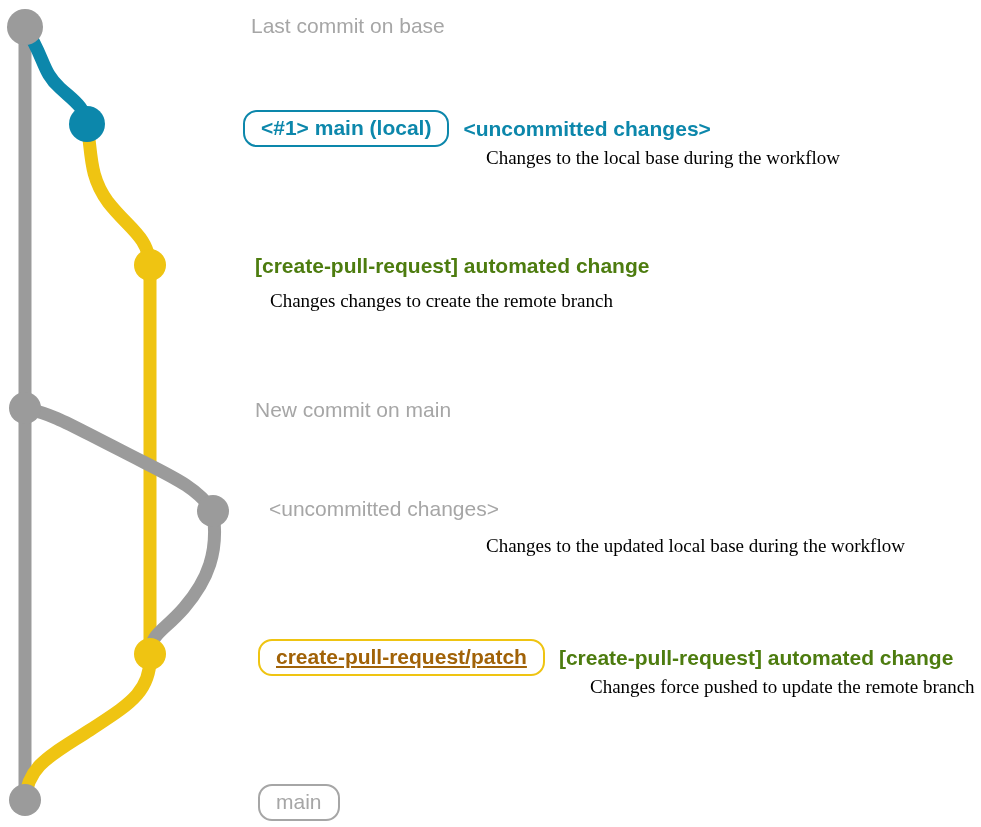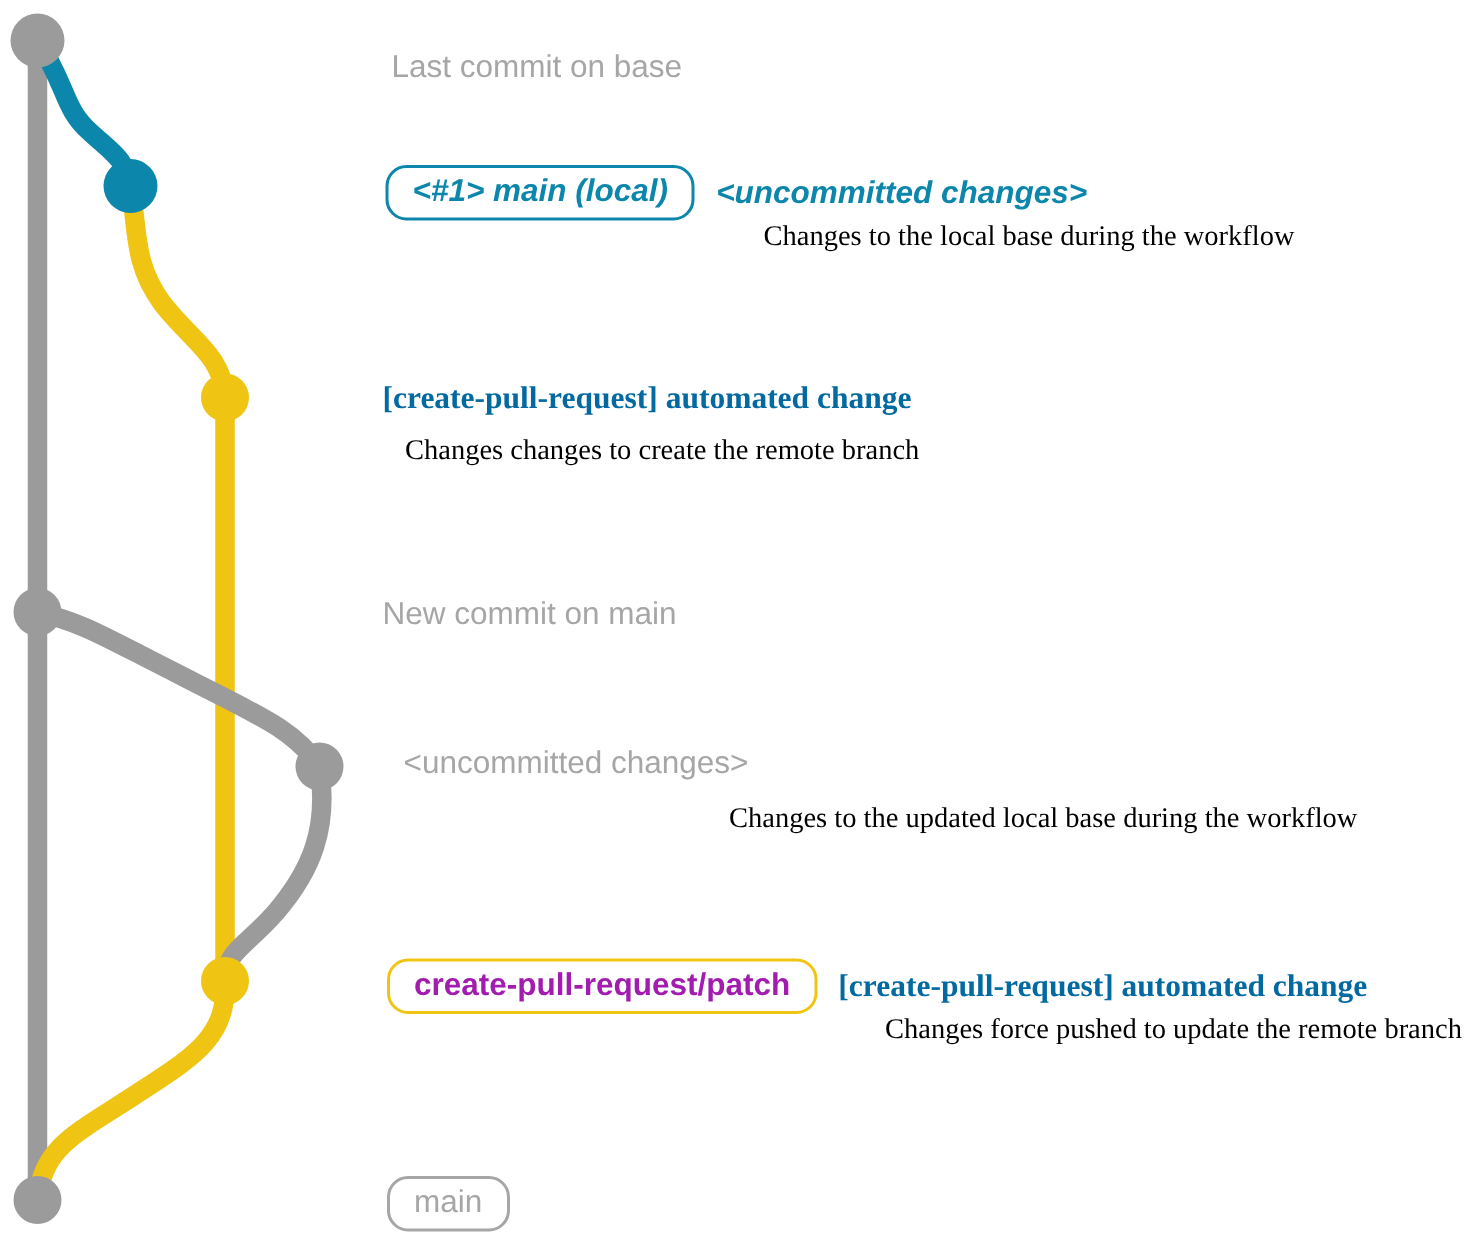"Last commit on base" div.row { left: 261px -> 251px; margin-top: 19px -> none }
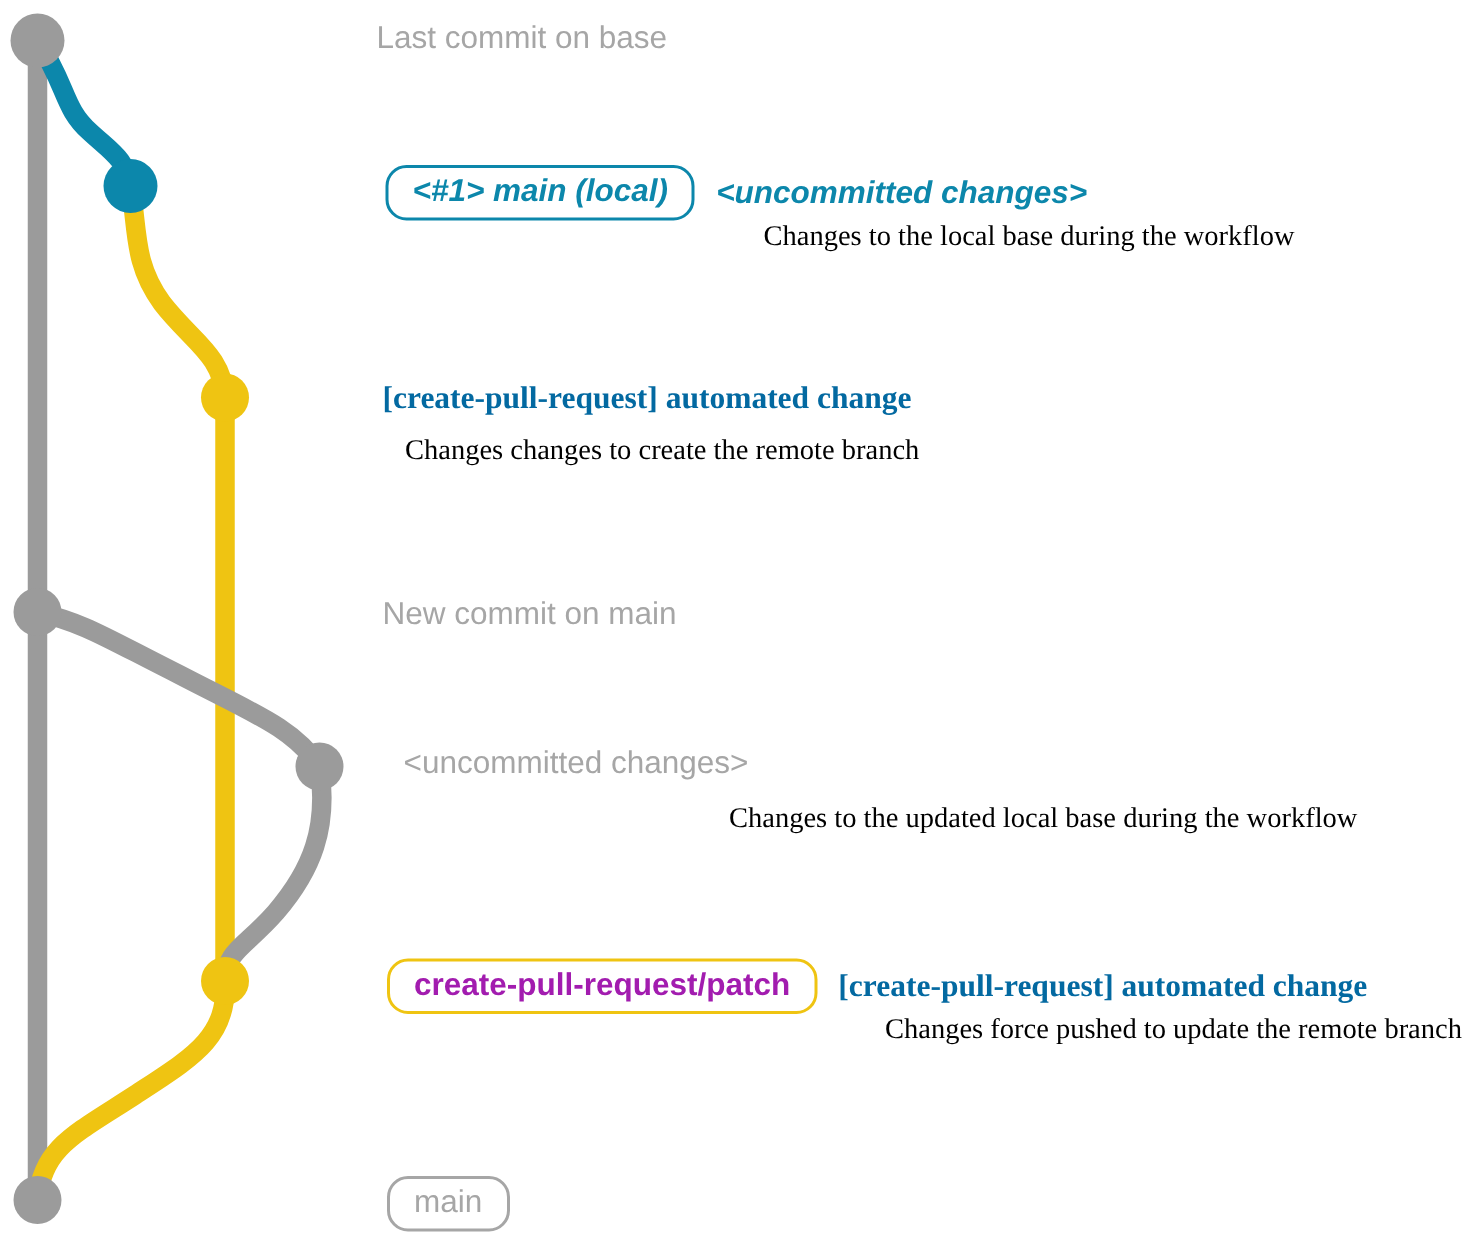"<#1> main (local)" div.row { font-style: italic -> none; left: 257px -> 243px }
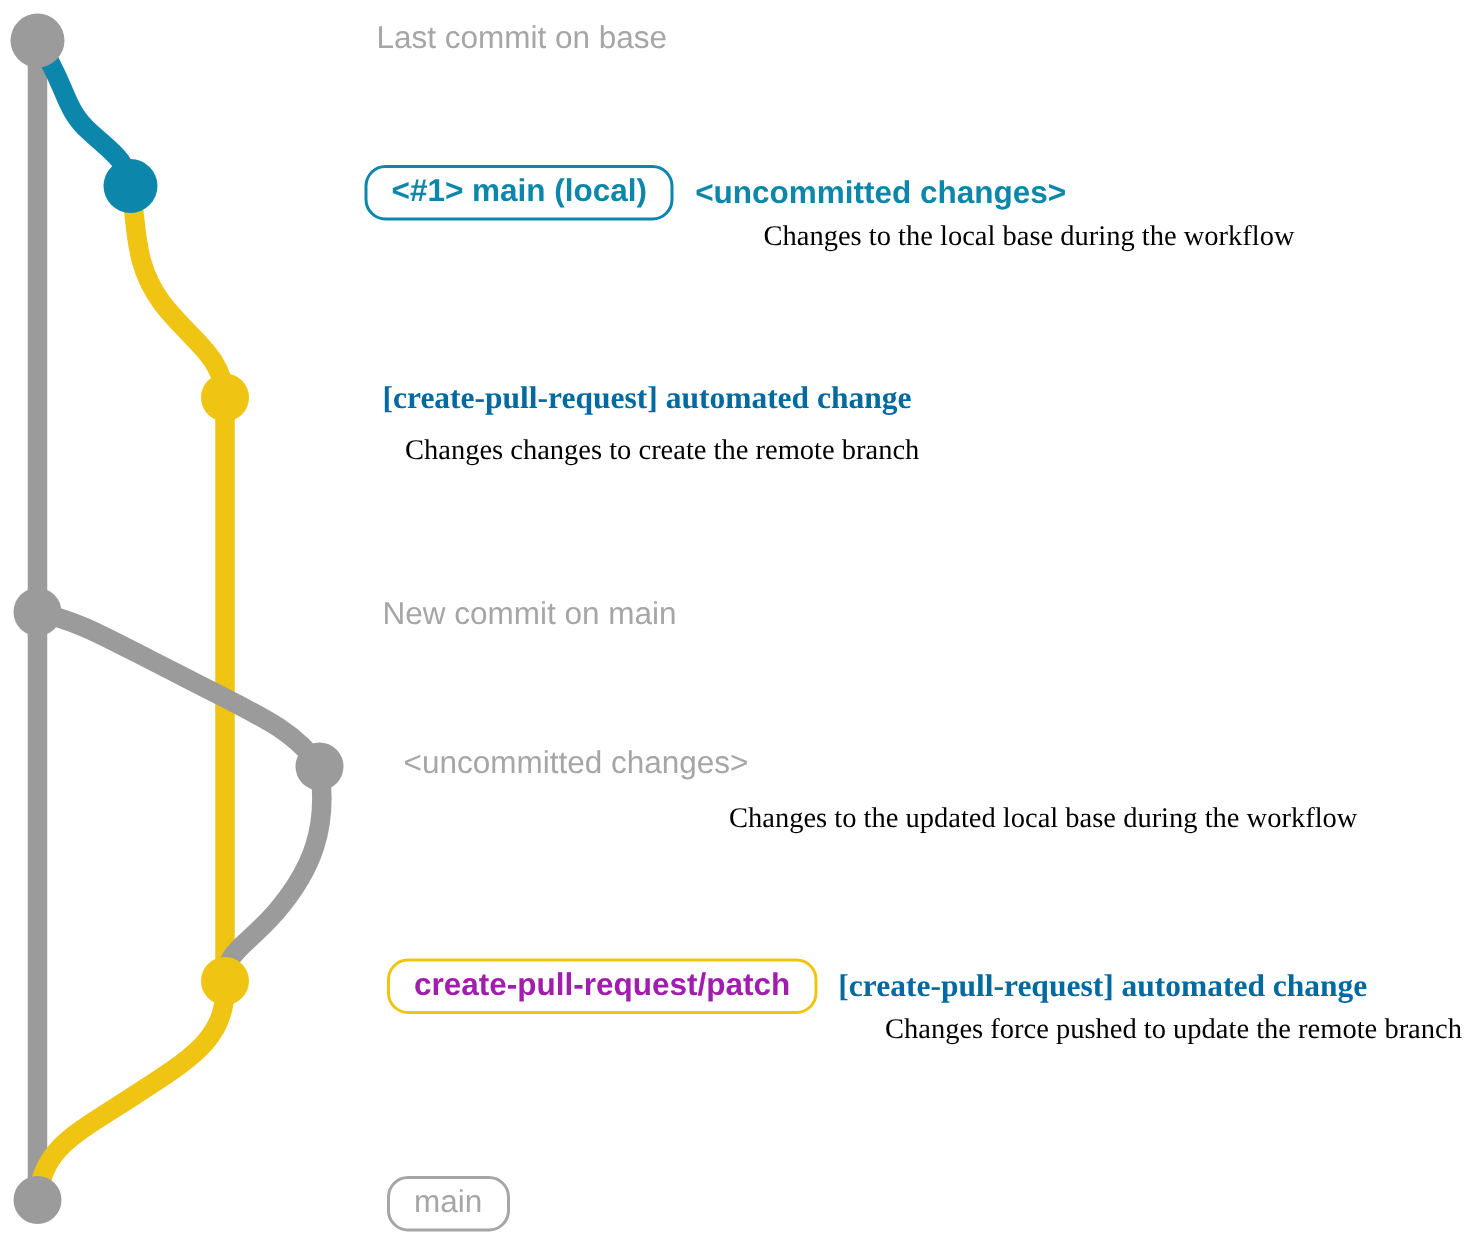"Changes to the local base" div.desc { margin-left: 23px -> none }
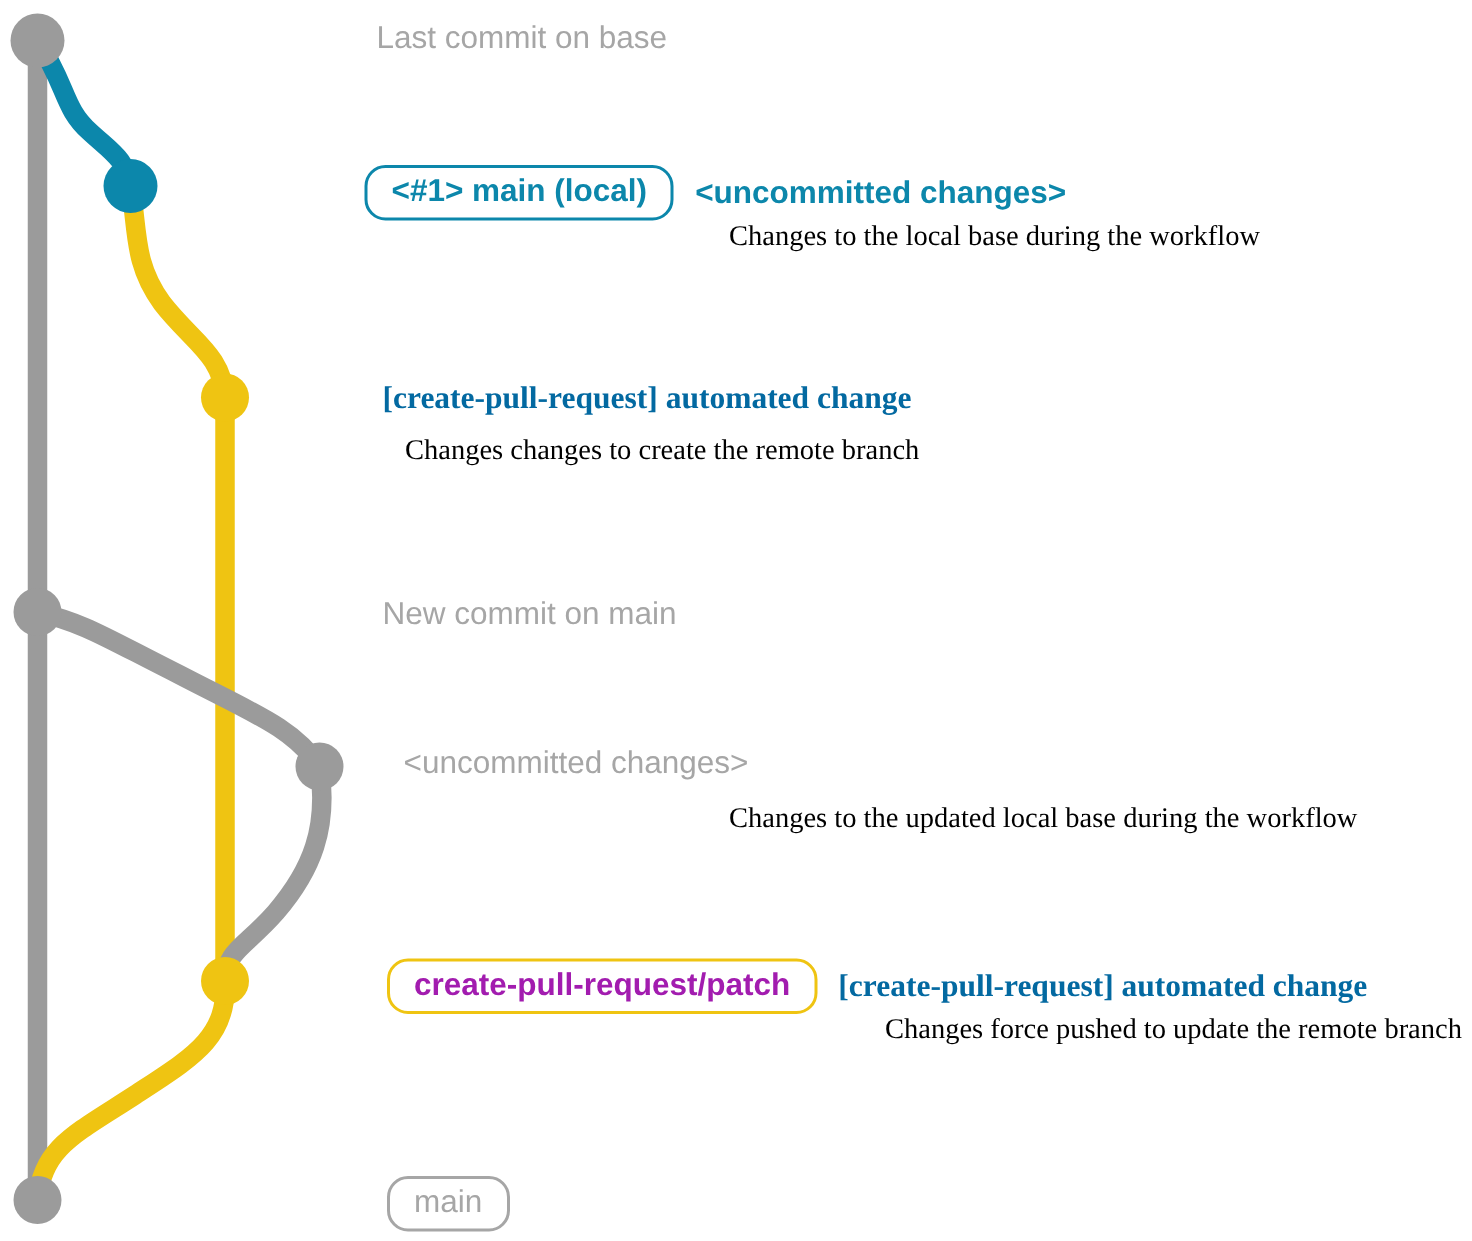"[create-pull-request] automated change" .subject.yellow { color: #0369a1 -> #4d7c0f; font-family: Liberation Serif, serif -> none }
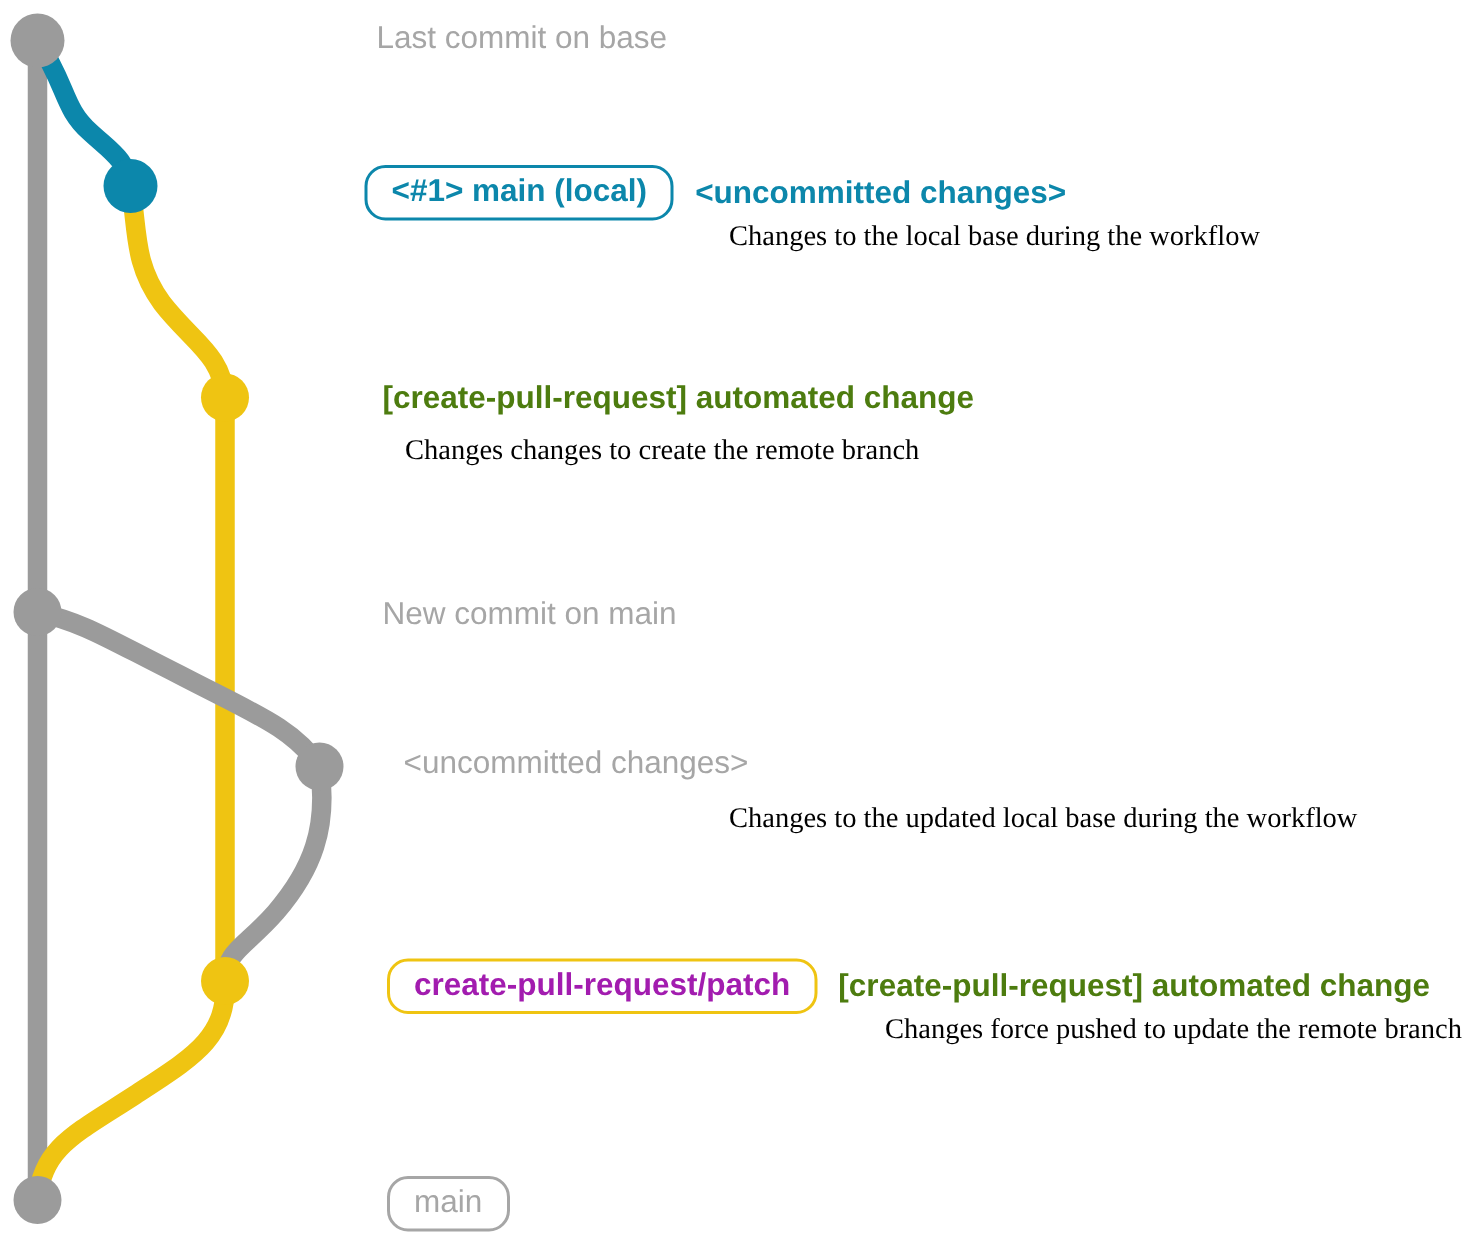"create-pull-request/patch" .badge.yellow { color: #a21caf -> #a16207; text-decoration: none -> underline }
